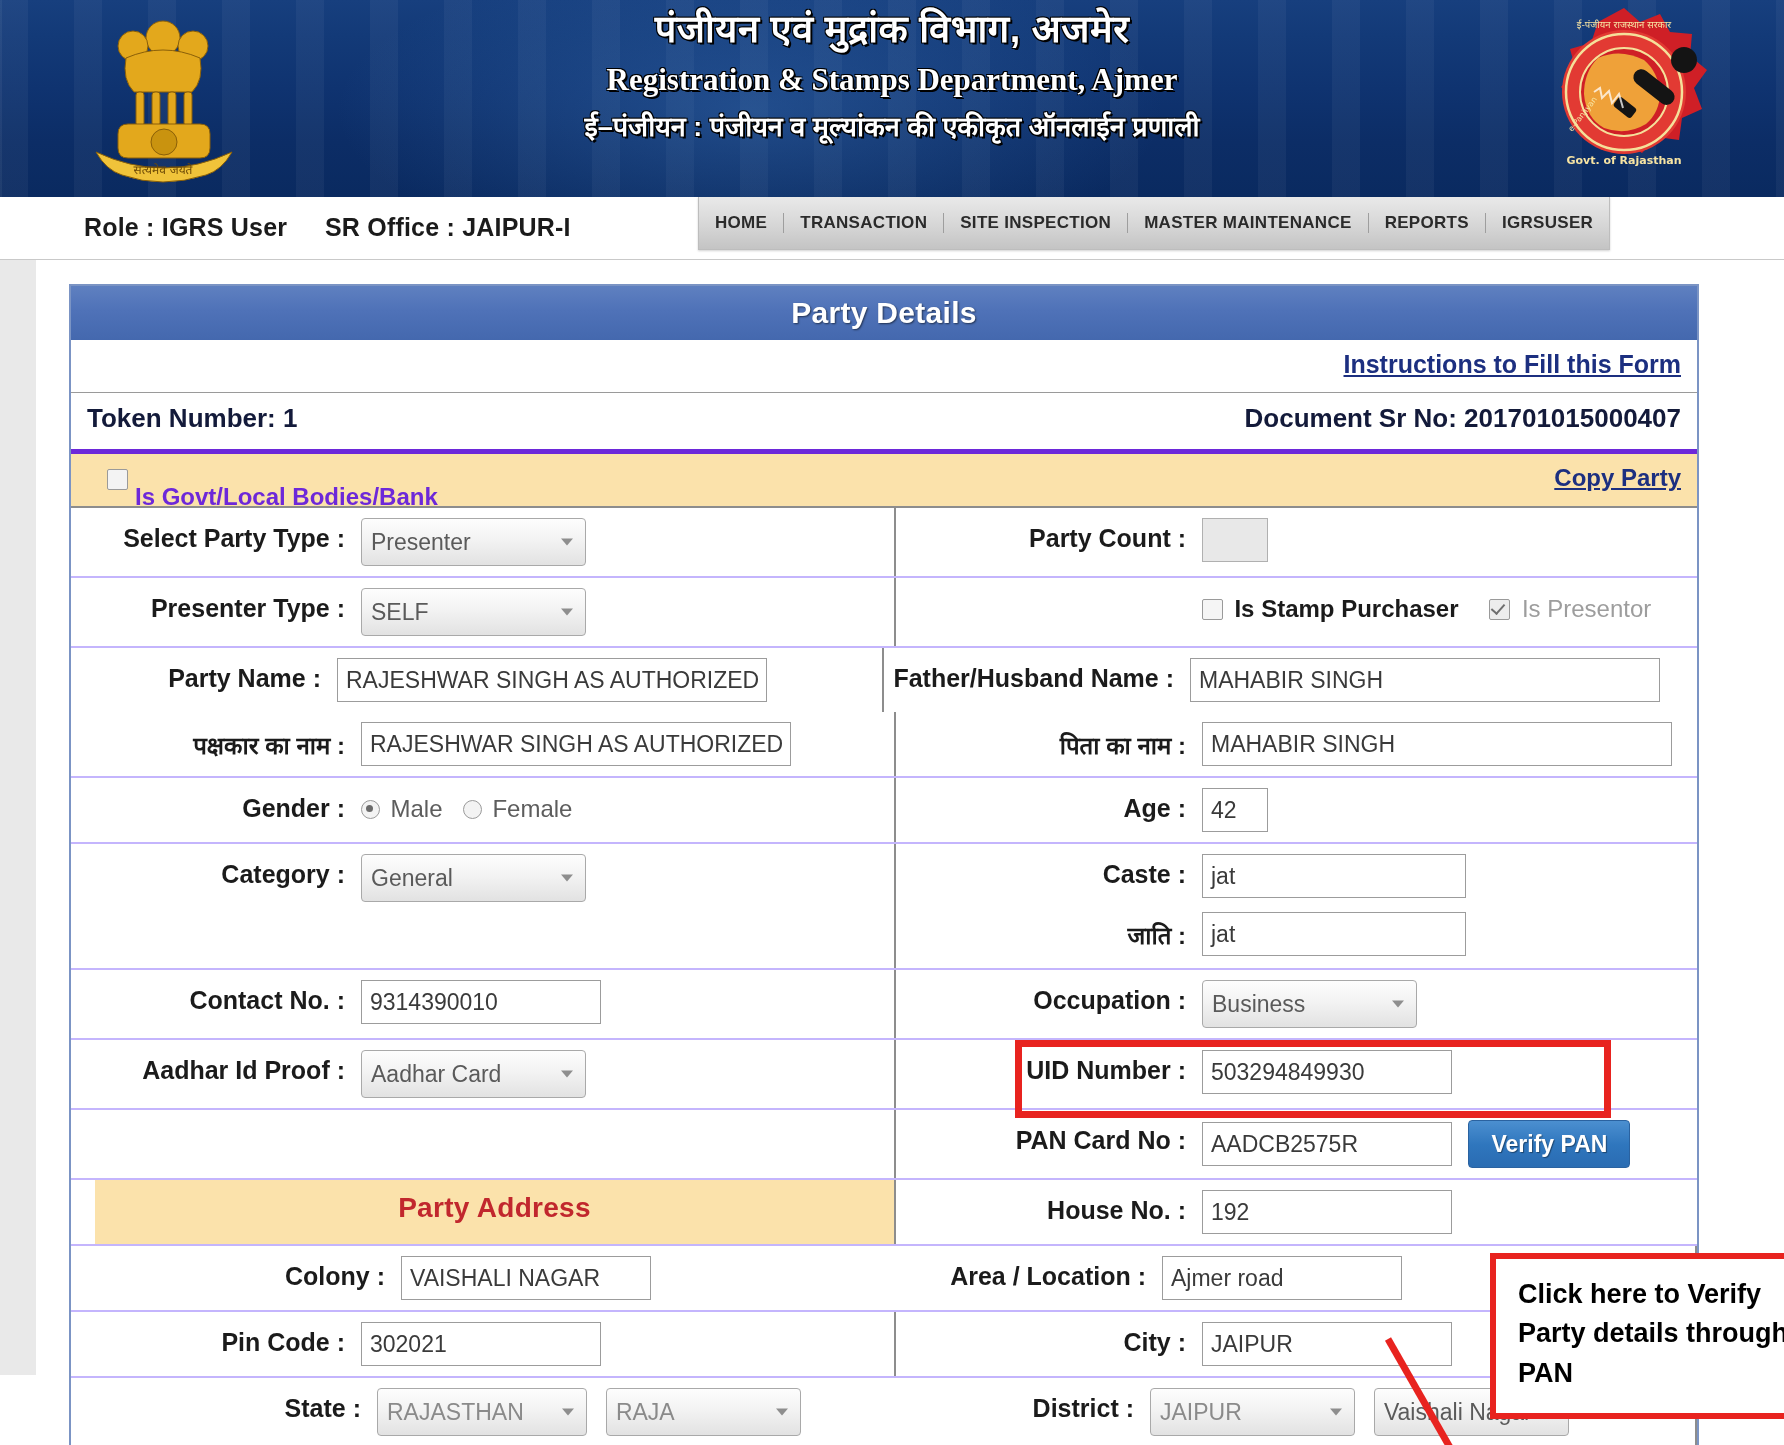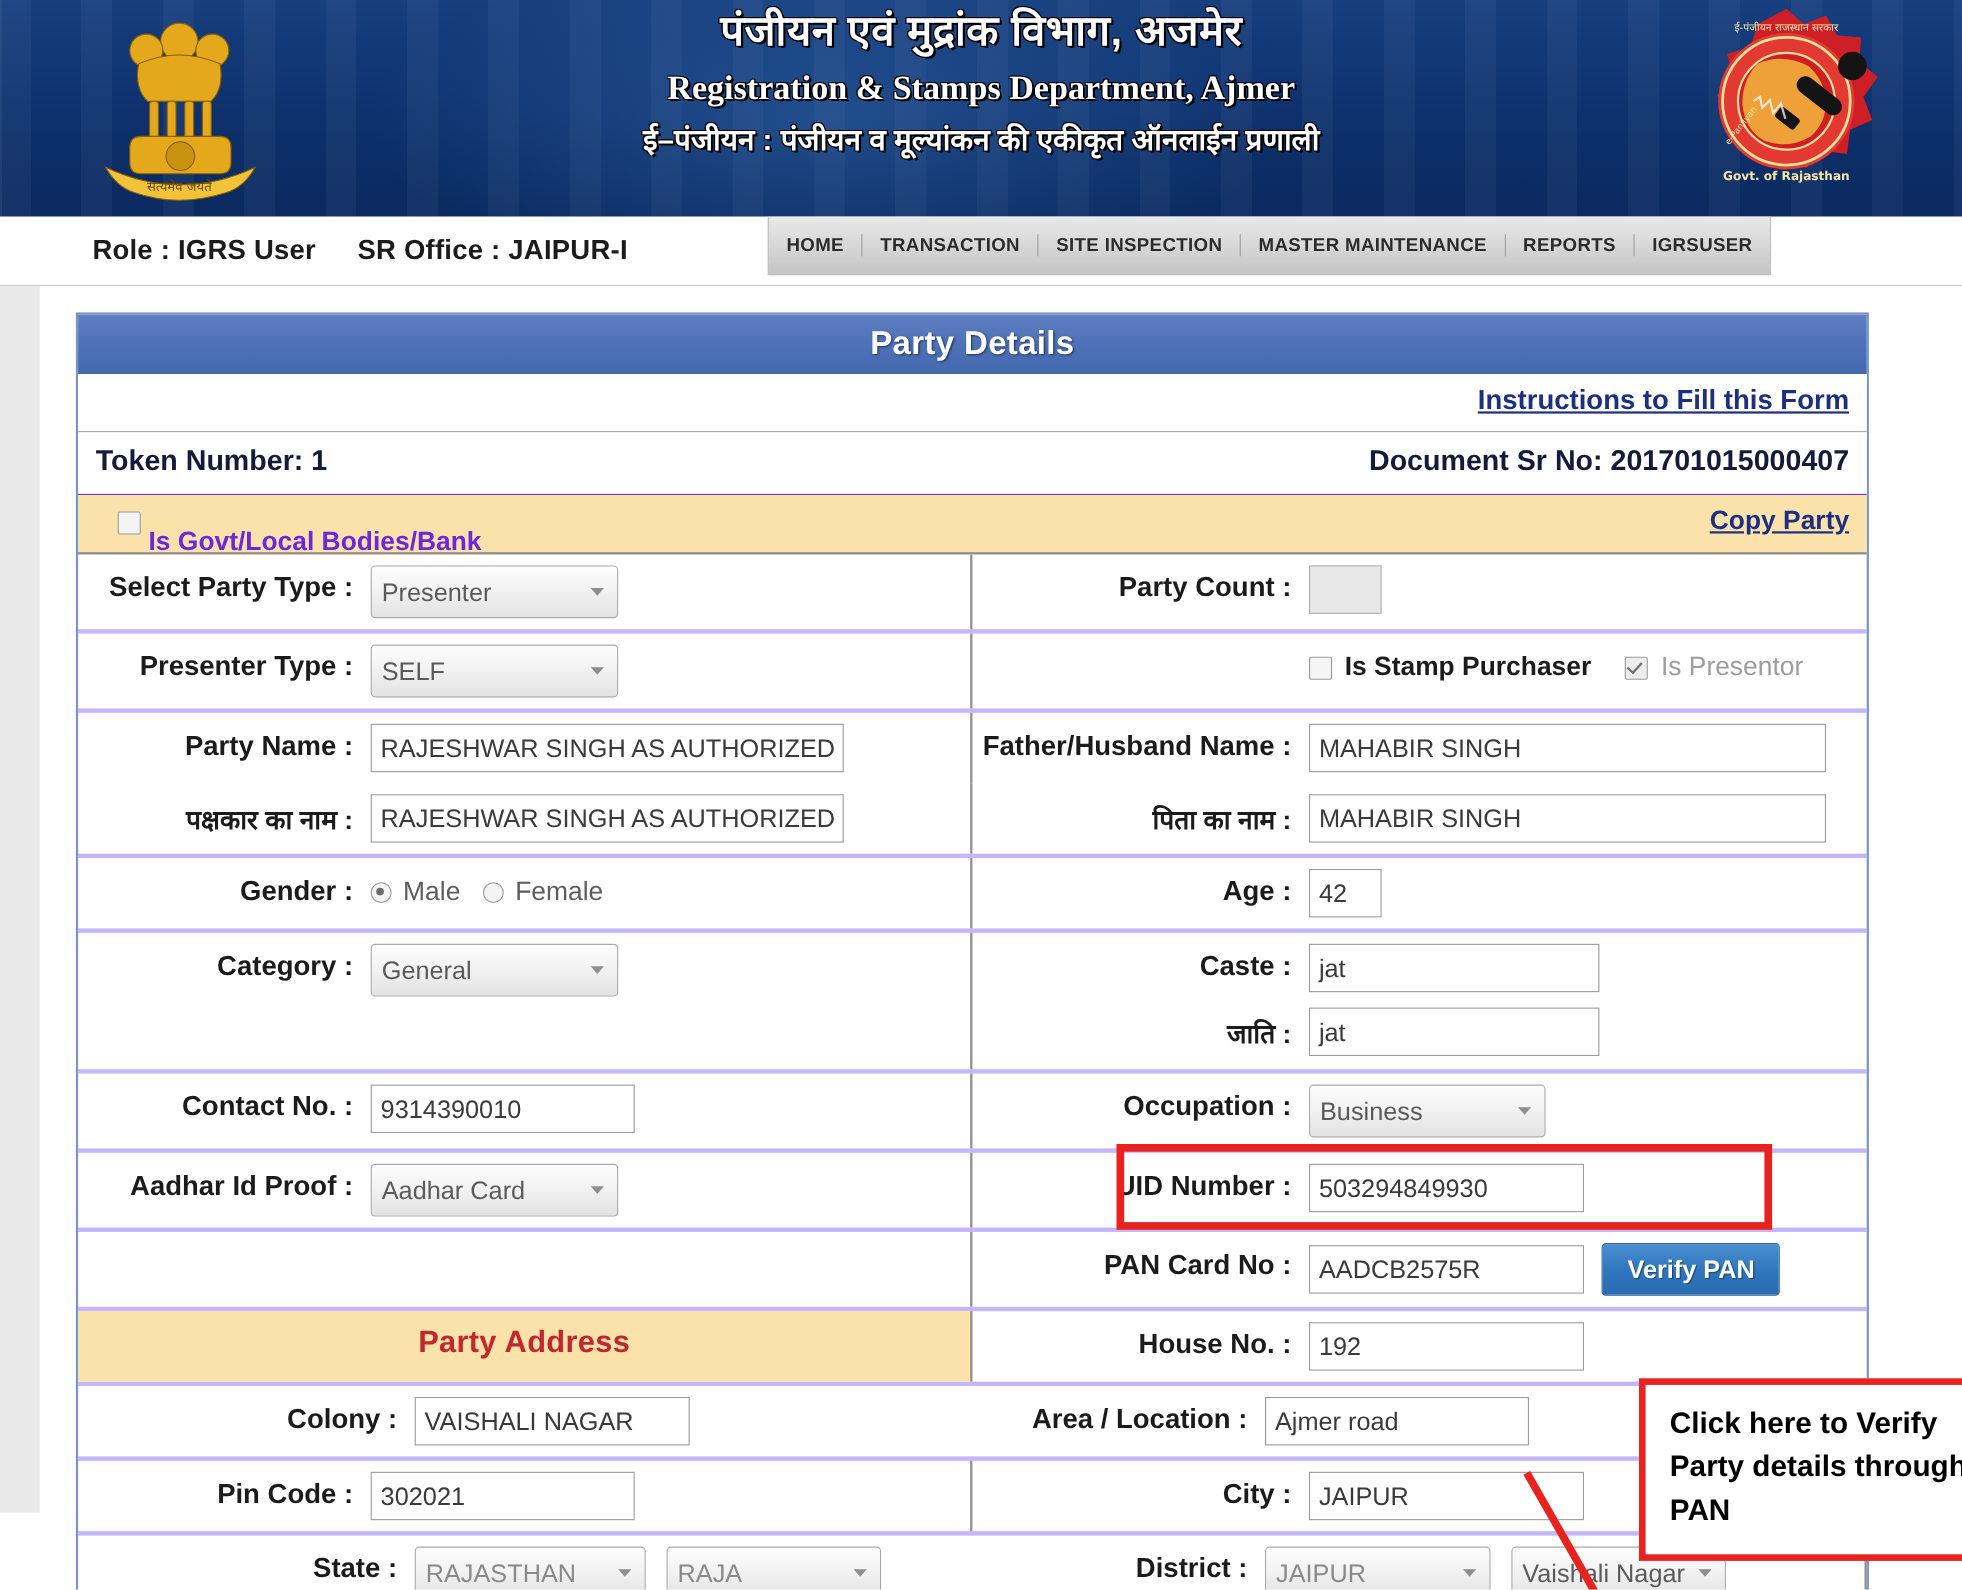"Token Number: 1" .token-row { border-bottom: 1px solid #6d28d9 -> 5px solid #6d28d9 }
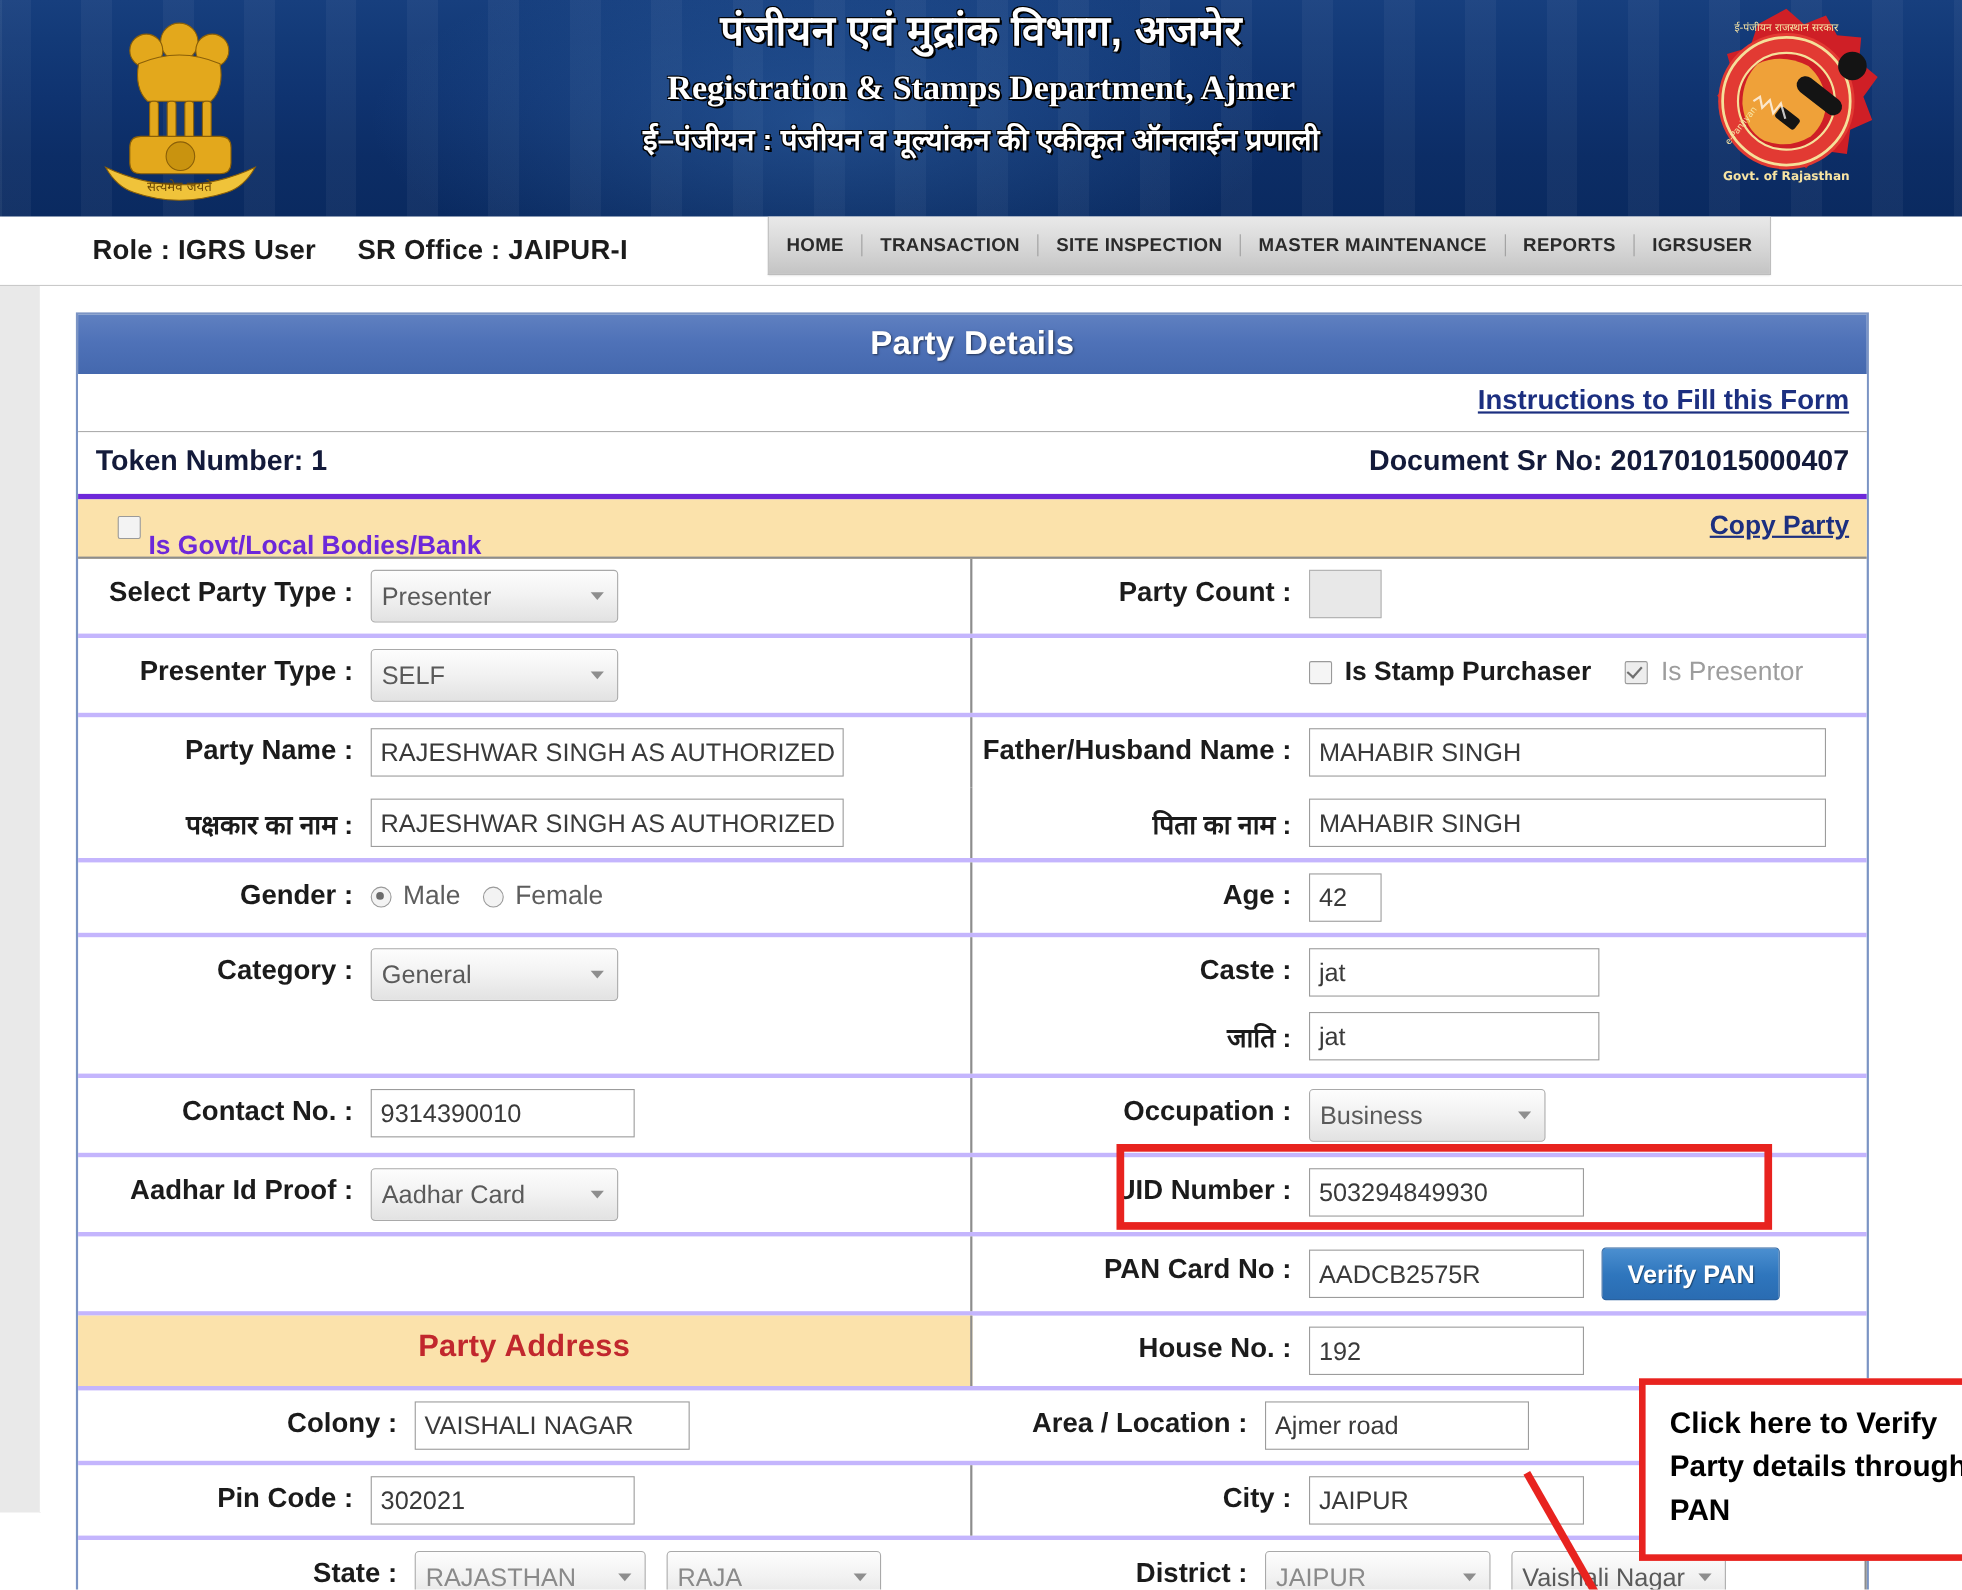"Select Party Type :" .frow.thick { border-bottom: 4px solid #c4b5fd -> 2px solid #c4b5fd; padding-left: none -> 24px }
